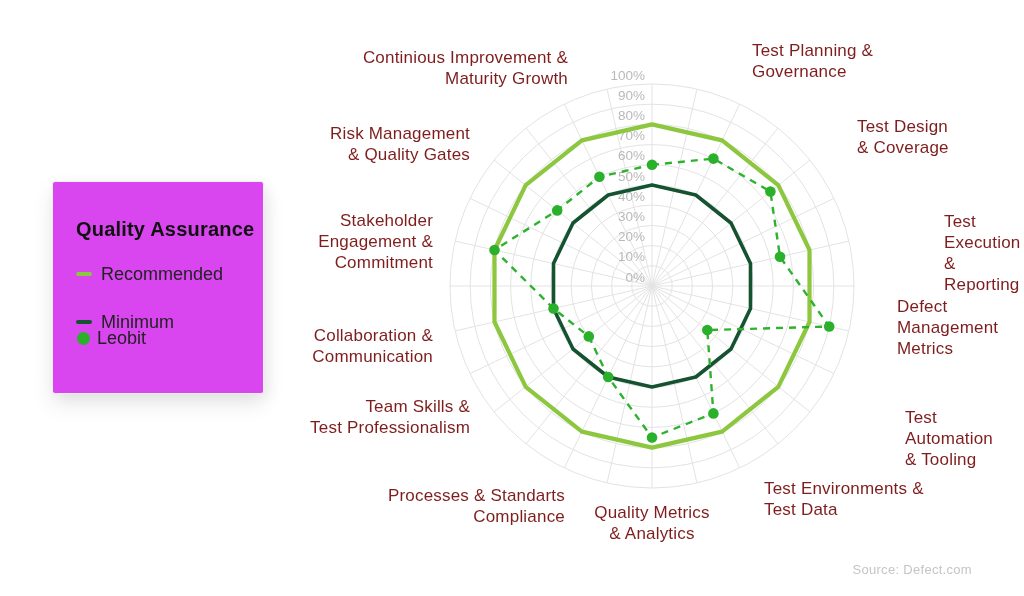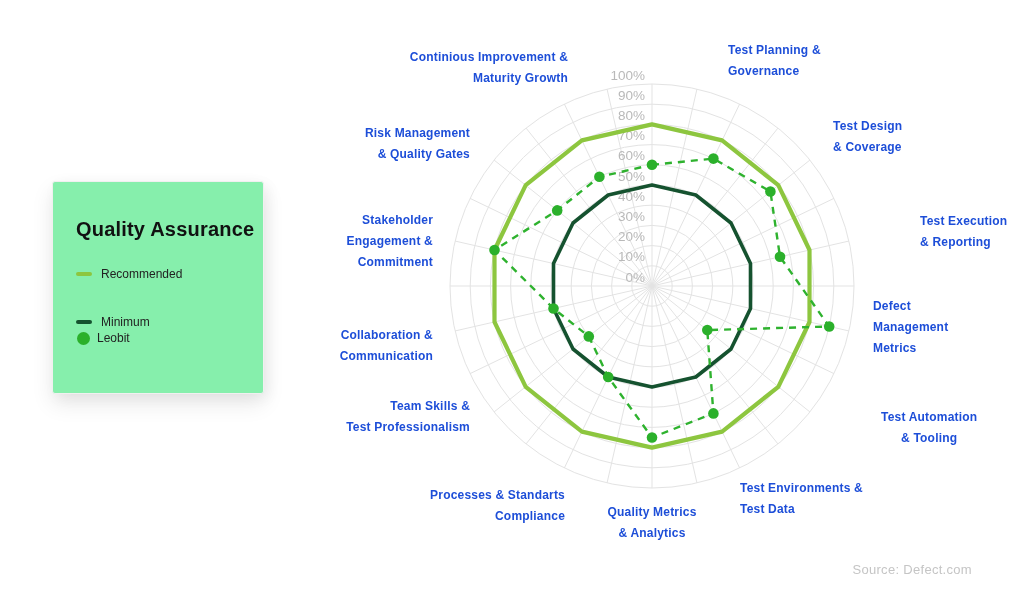"Continious Improvement &" .axis-label { color: #1d4ed8 -> #7f1d1d; font-size: 12px -> 17px; font-weight: 700 -> 400 }
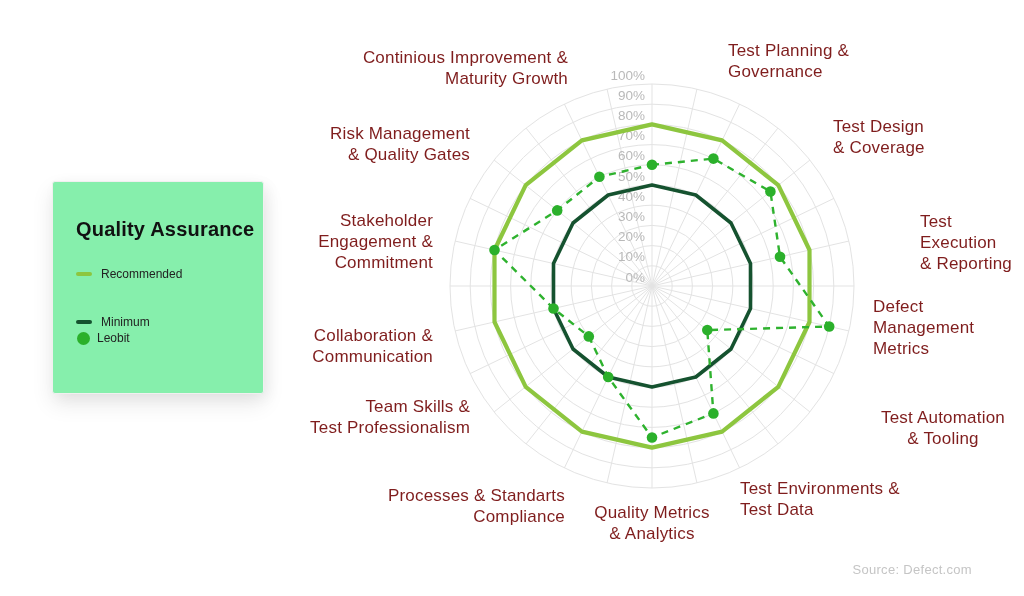"Test Planning &" .axis-label.al-l { margin-left: none -> 24px }
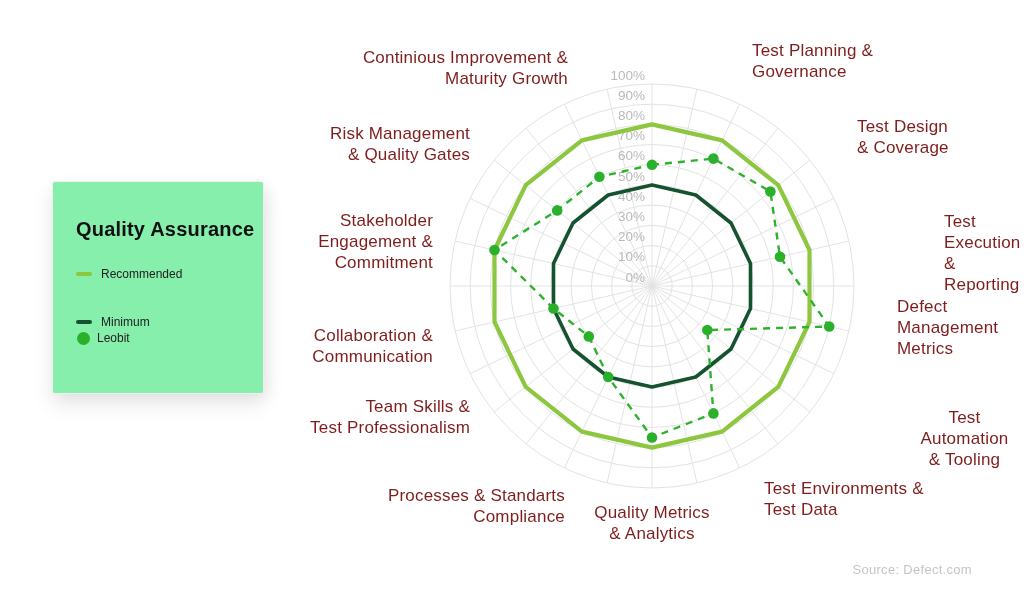"Quality Assurance" .legend-card { background: #86efac -> #d946ef }
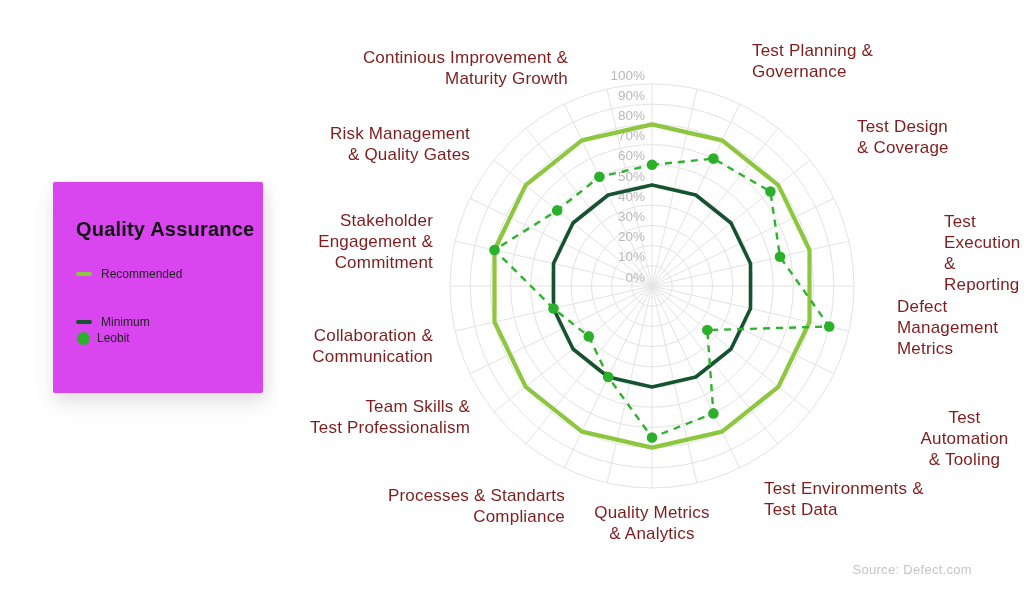"Recommended" .legend-label { font-size: 12px -> 18px }
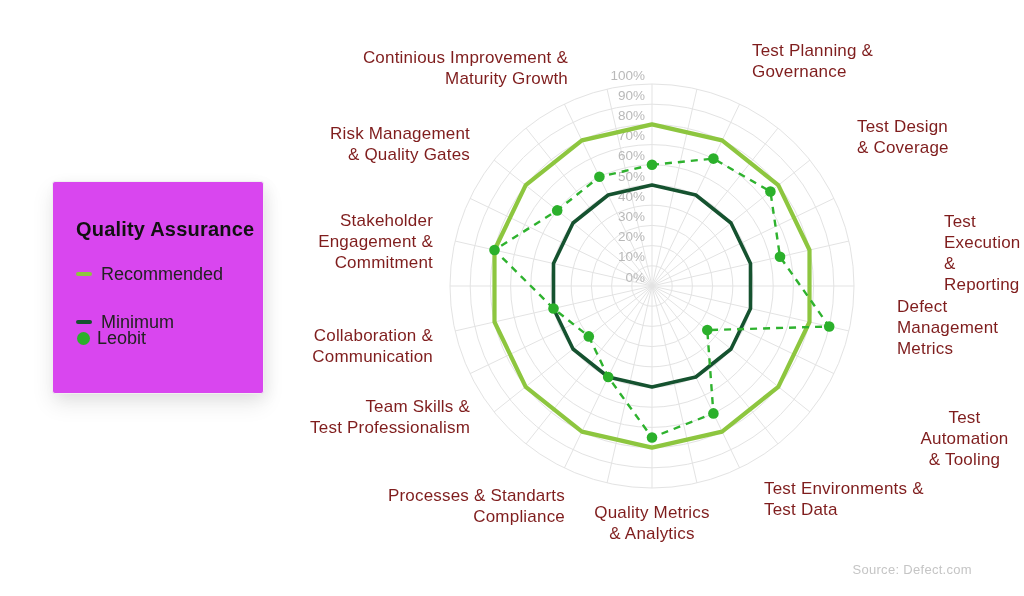"Test Automation" div.axis-label { text-align: center -> none }
